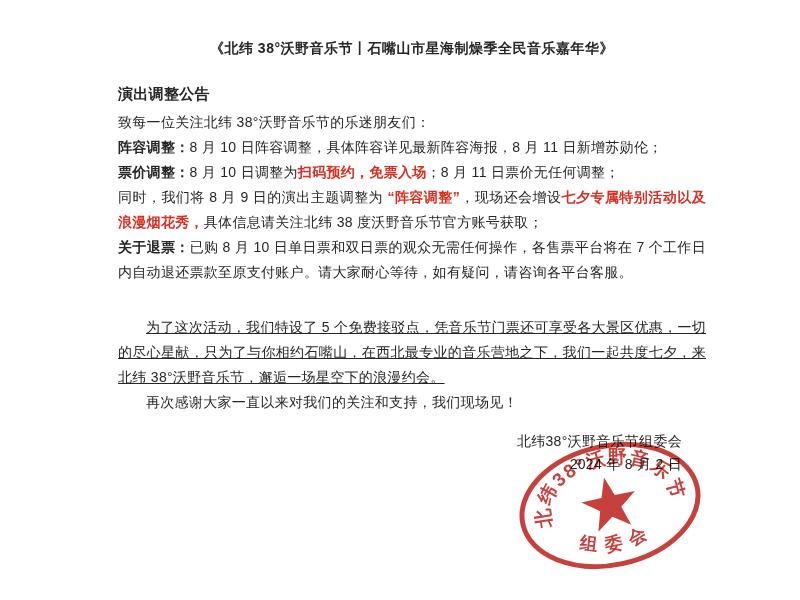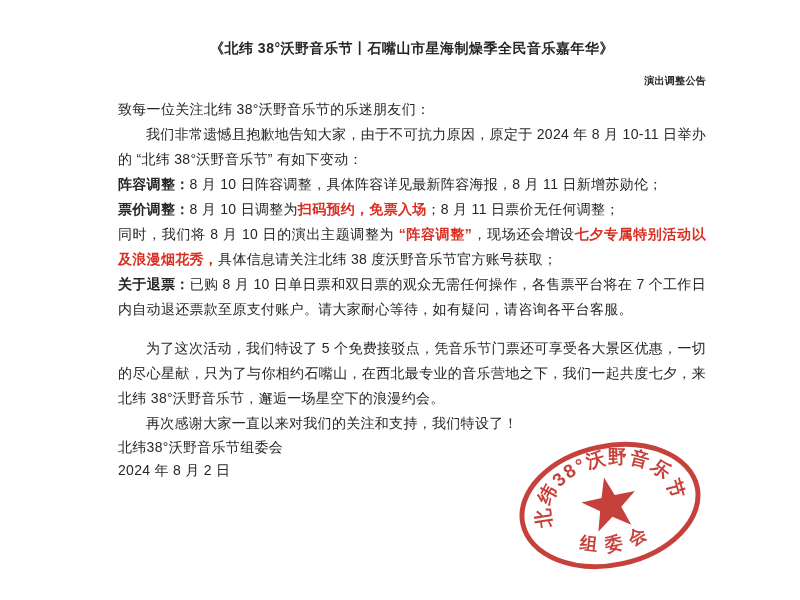"演出调整公告" .doc-subtitle { font-size: 10px -> 15px; margin-top: 13px -> 26px; text-align: right -> left }
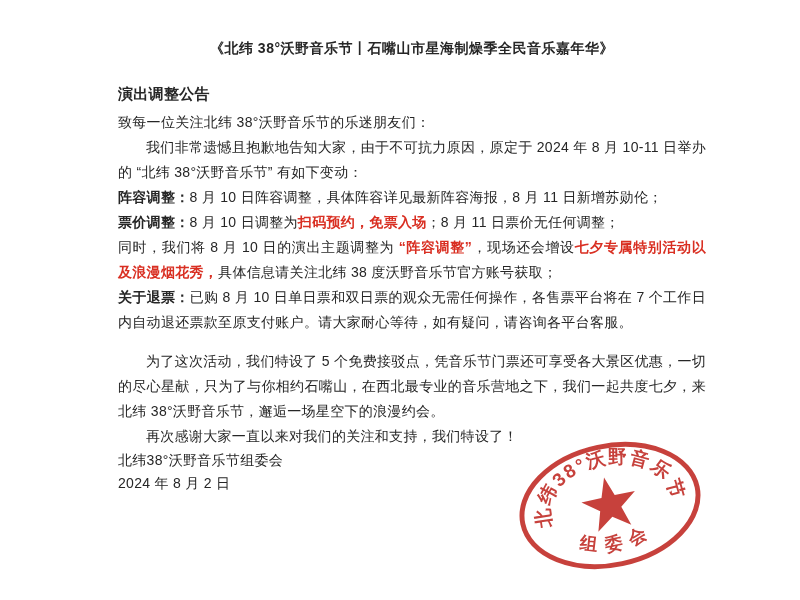"我们非常遗憾且抱歉地告知大家，由于不可抗力原因，原定于 2024 年 8 月" p.para { html: <p><span>我们非常遗憾且抱歉地告知大家，由于不可抗力原因，原定于 2024 年 8 月 10-11 日举办的 “北纬 38°沃野音乐节” 有如下变动：</span></p> -> none }
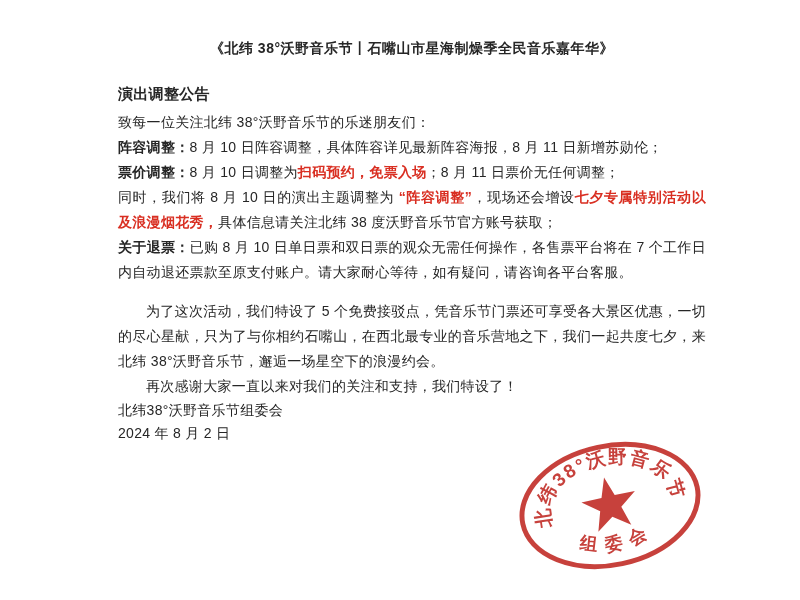"同时，我们将 8 月 10 日的演出主题调整为" span { text: 10 -> 9 }
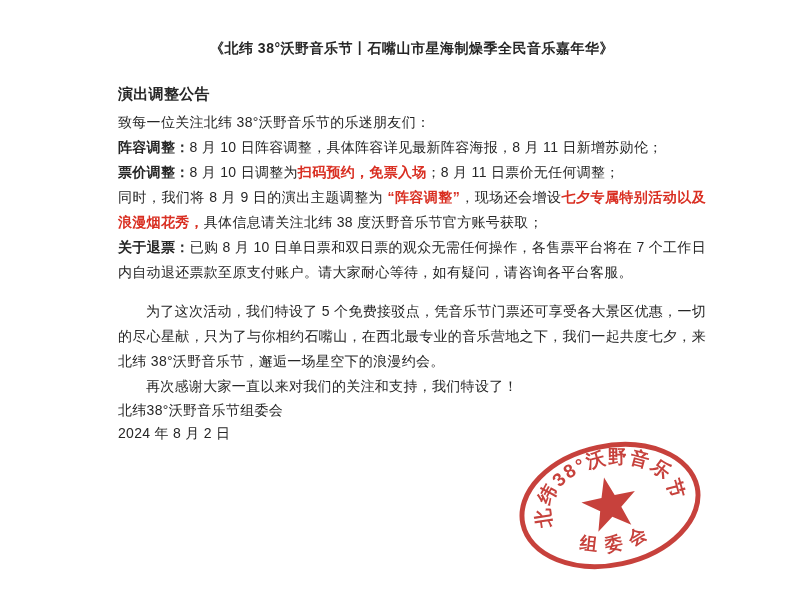"为了这次活动，我们特设了 5" .para.gap { margin-top: 14px -> 30px; text-decoration: none -> underline }
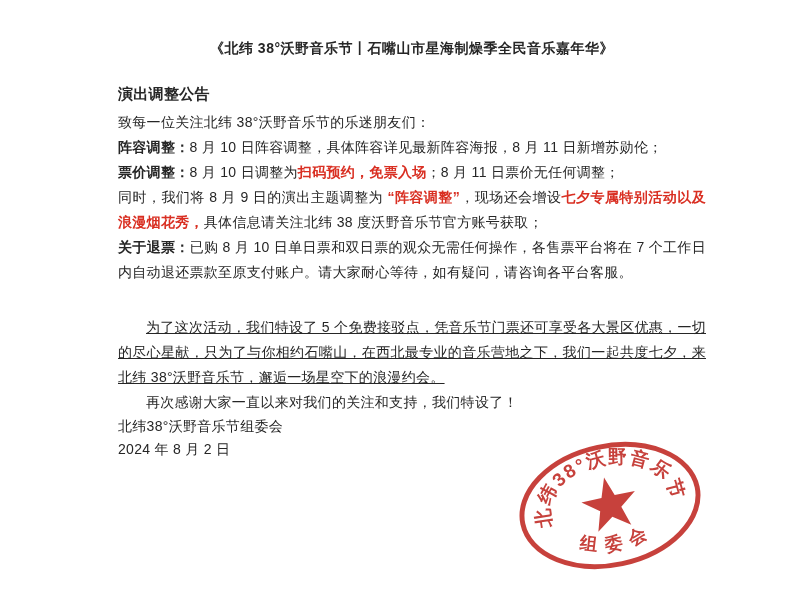"再次感谢大家一直以来对我们的关注和支持，我们特设了！" span { text: 特设了 -> 现场见 }
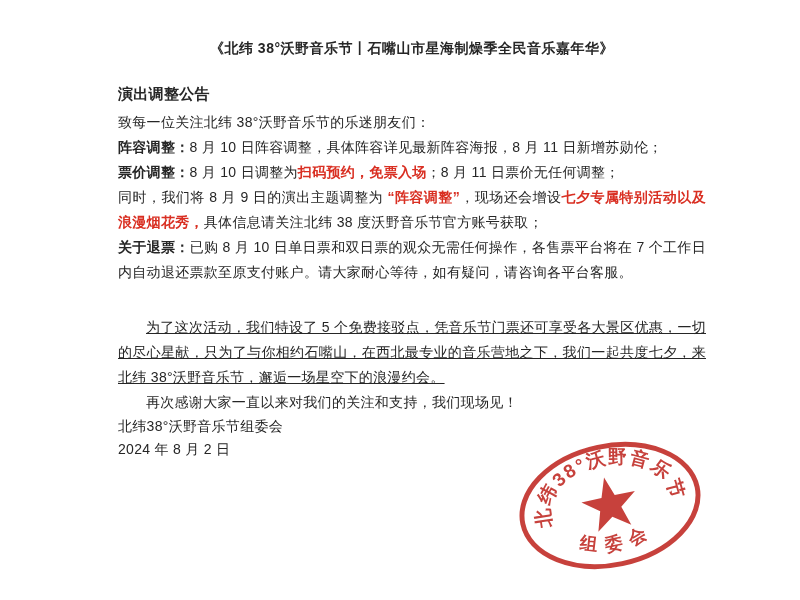"北纬38°沃野音乐节组委会" .sign-block { margin-top: none -> 15px; text-align: left -> right }
